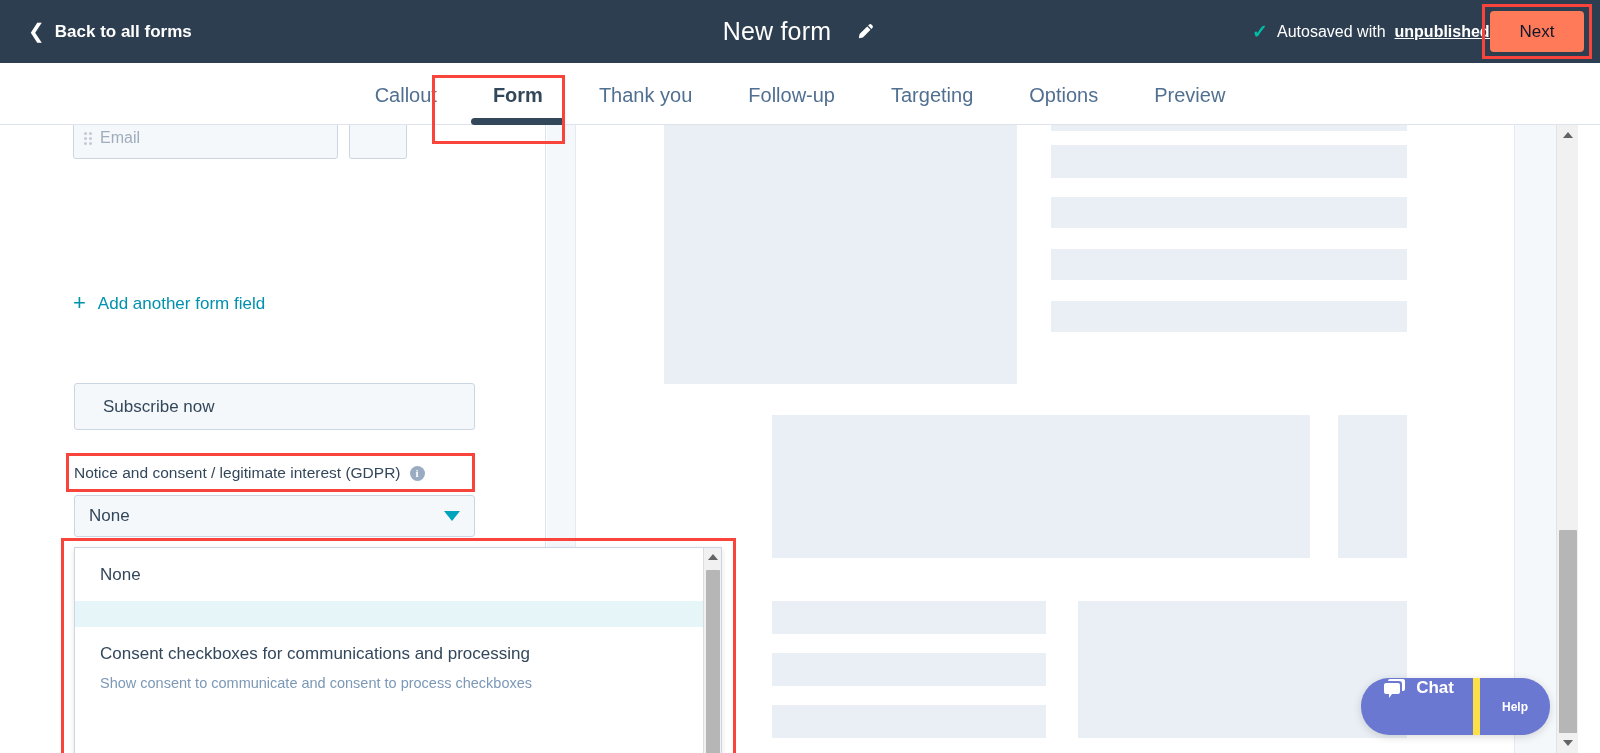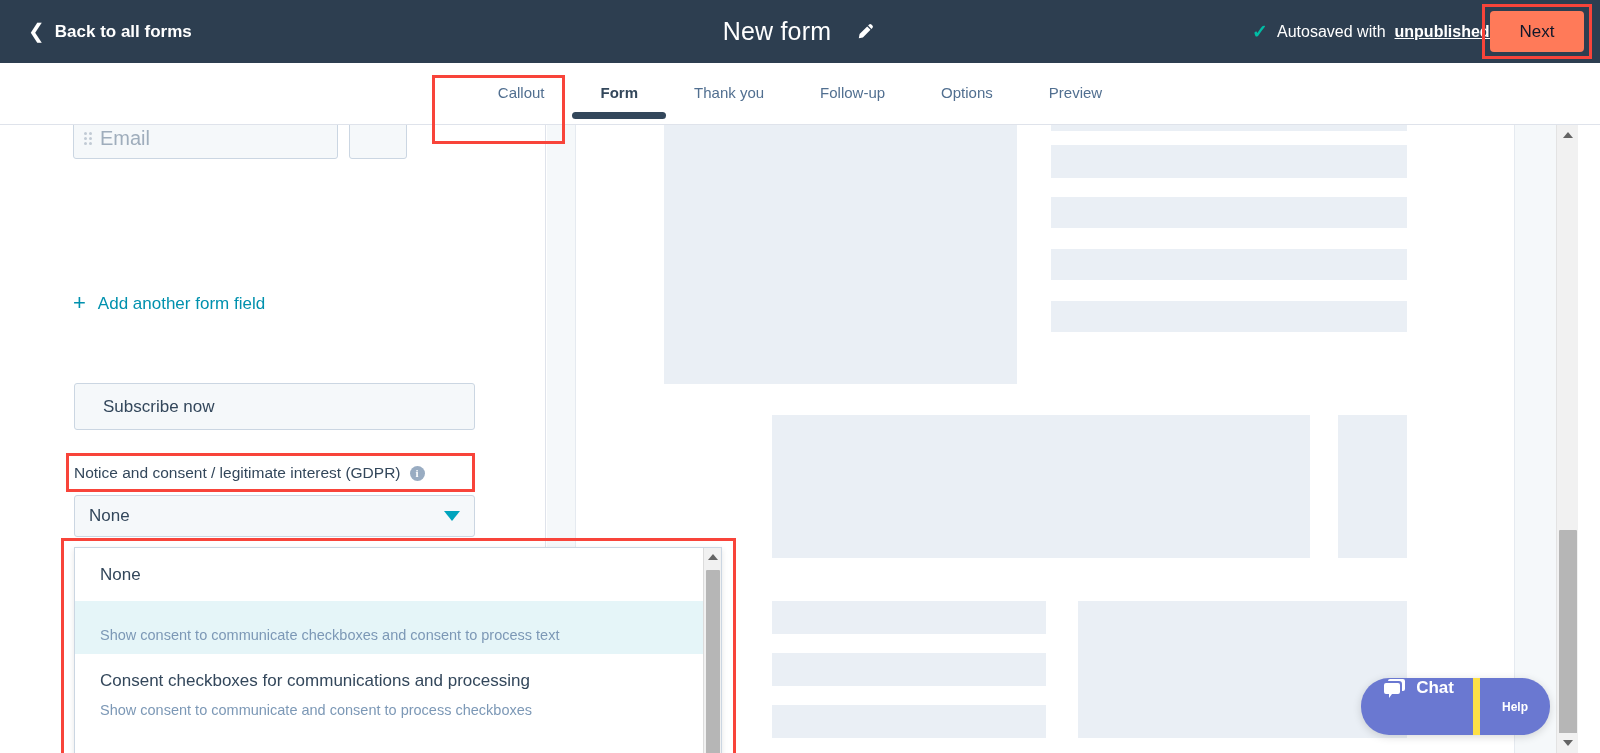"Callout" .tab { font-size: 15px -> 20px }
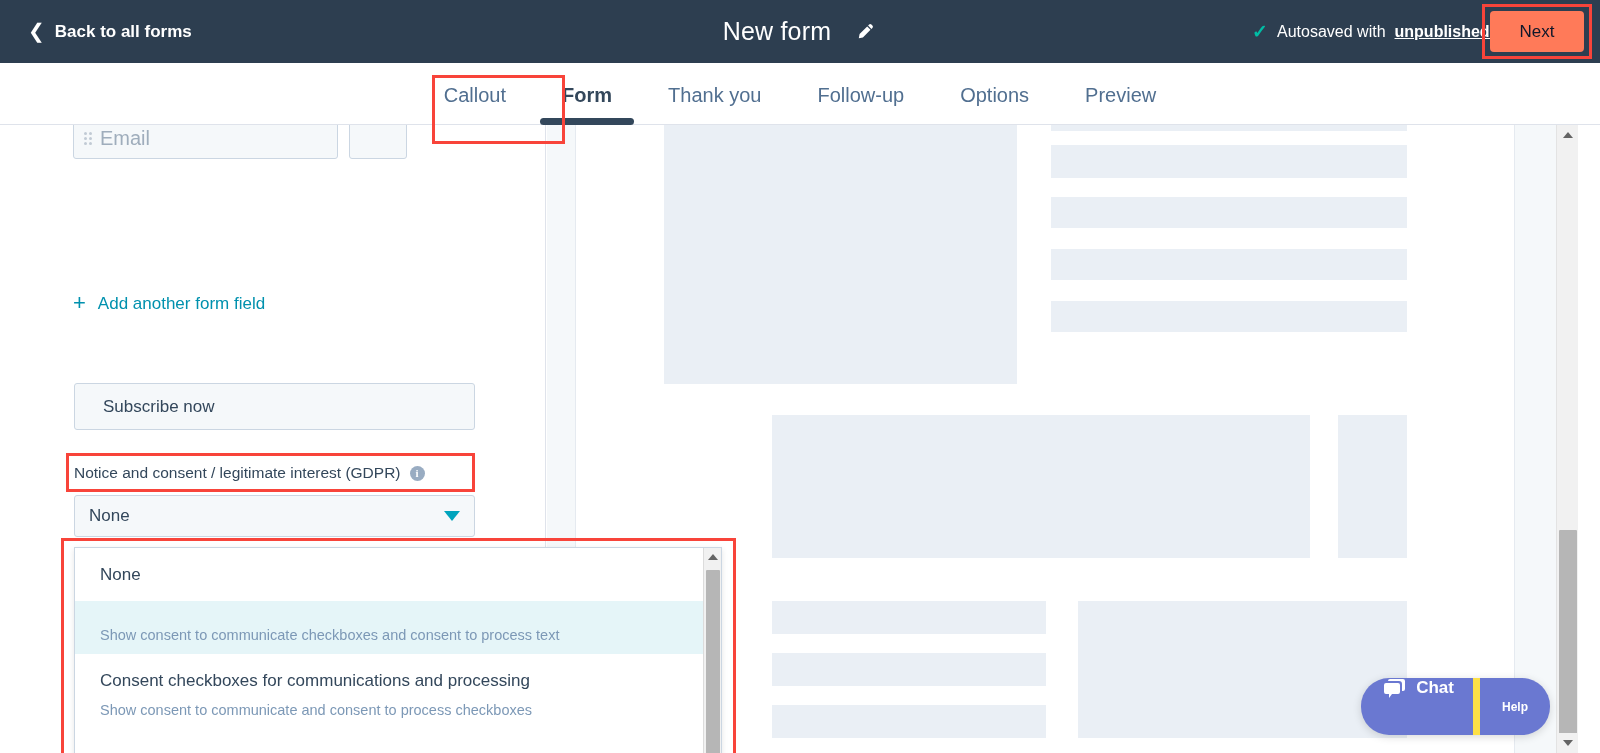"Targeting" div.tab { html: none -> <div>Targeting</div> }
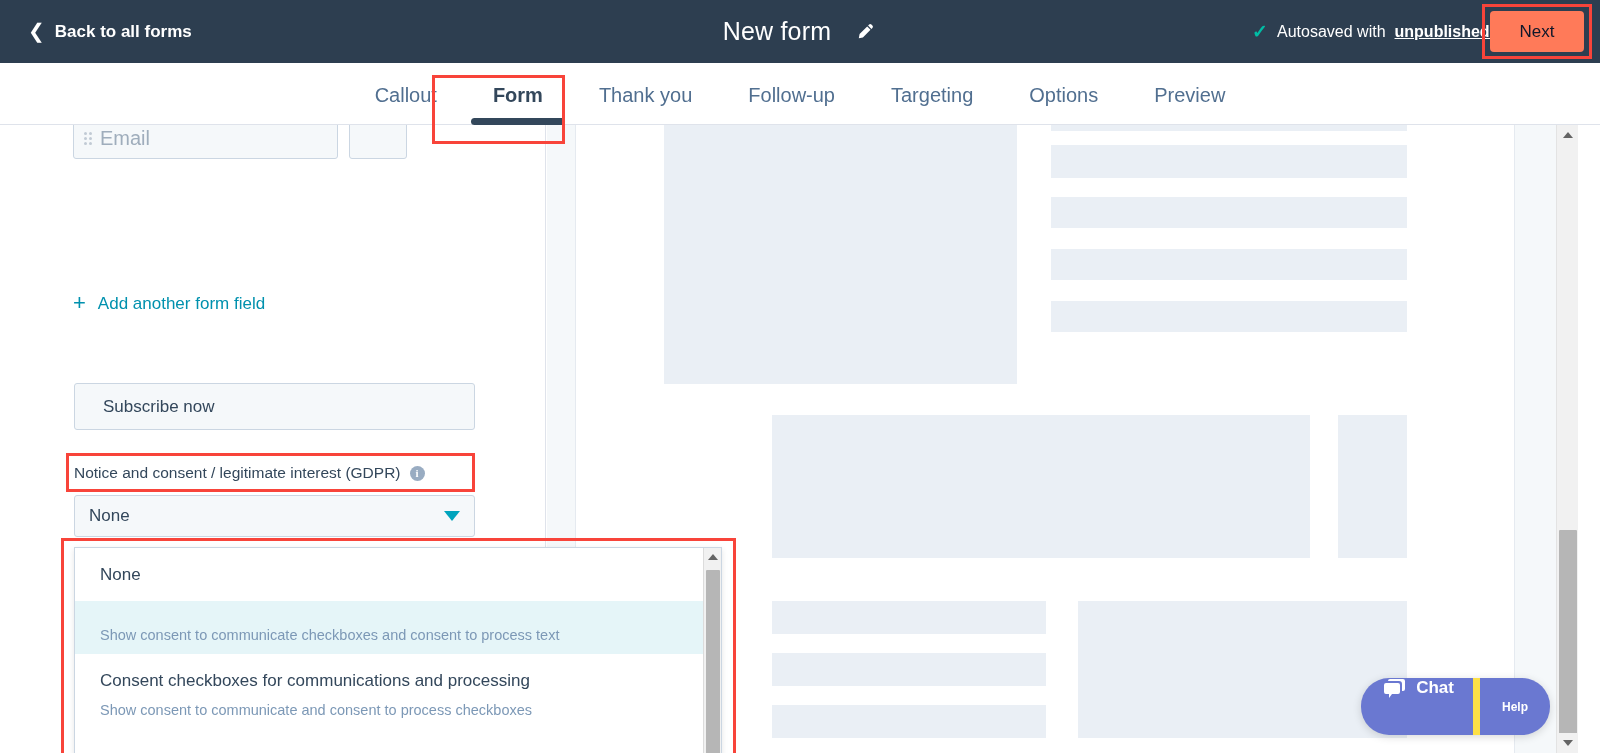"Email" .email-pill { font-size: 20px -> 16px }
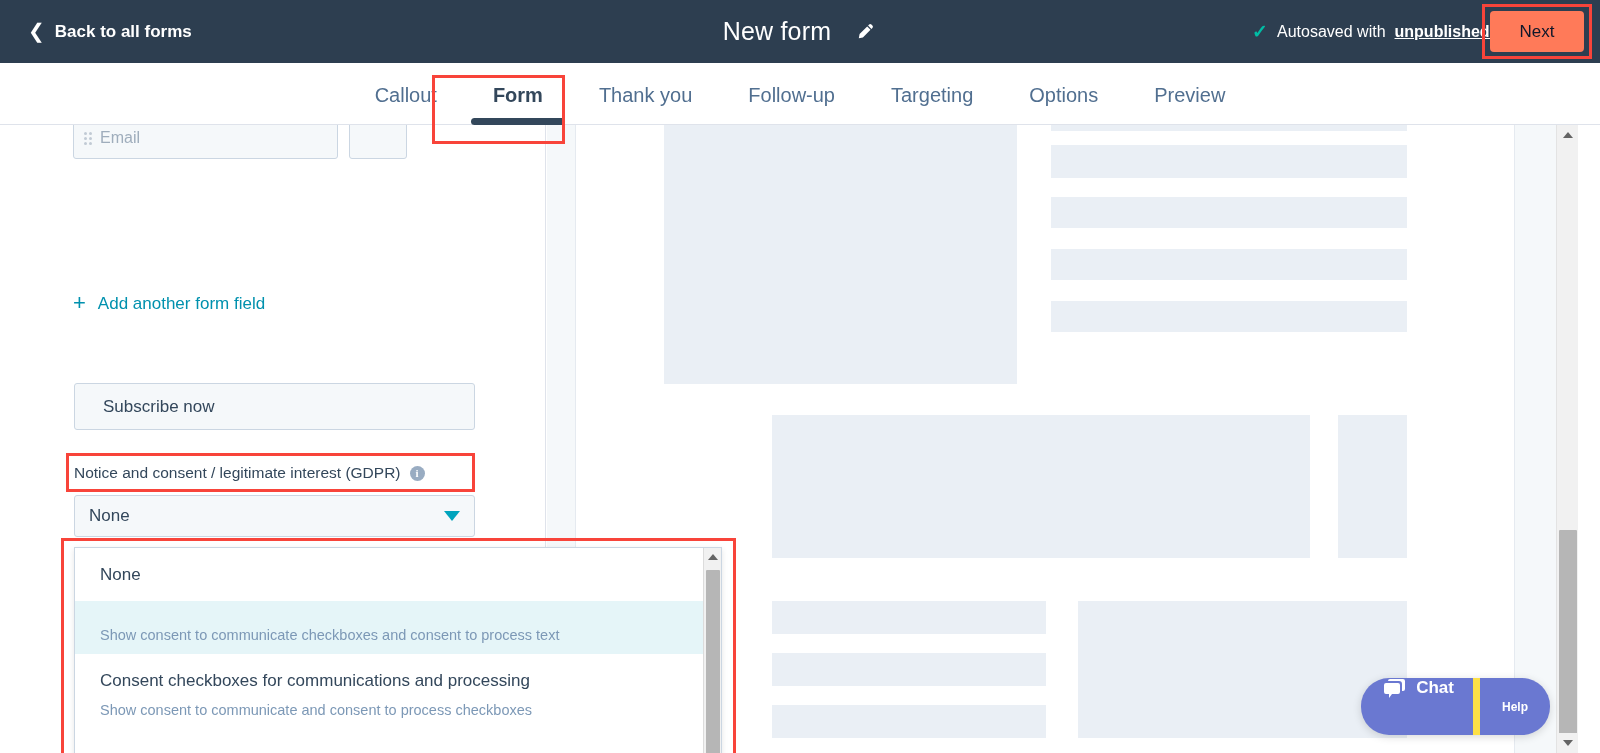"Show consent to communicate checkboxes" div.s { html: <div>Show consent to communicate checkboxes and consent to process text</div> -> none }
